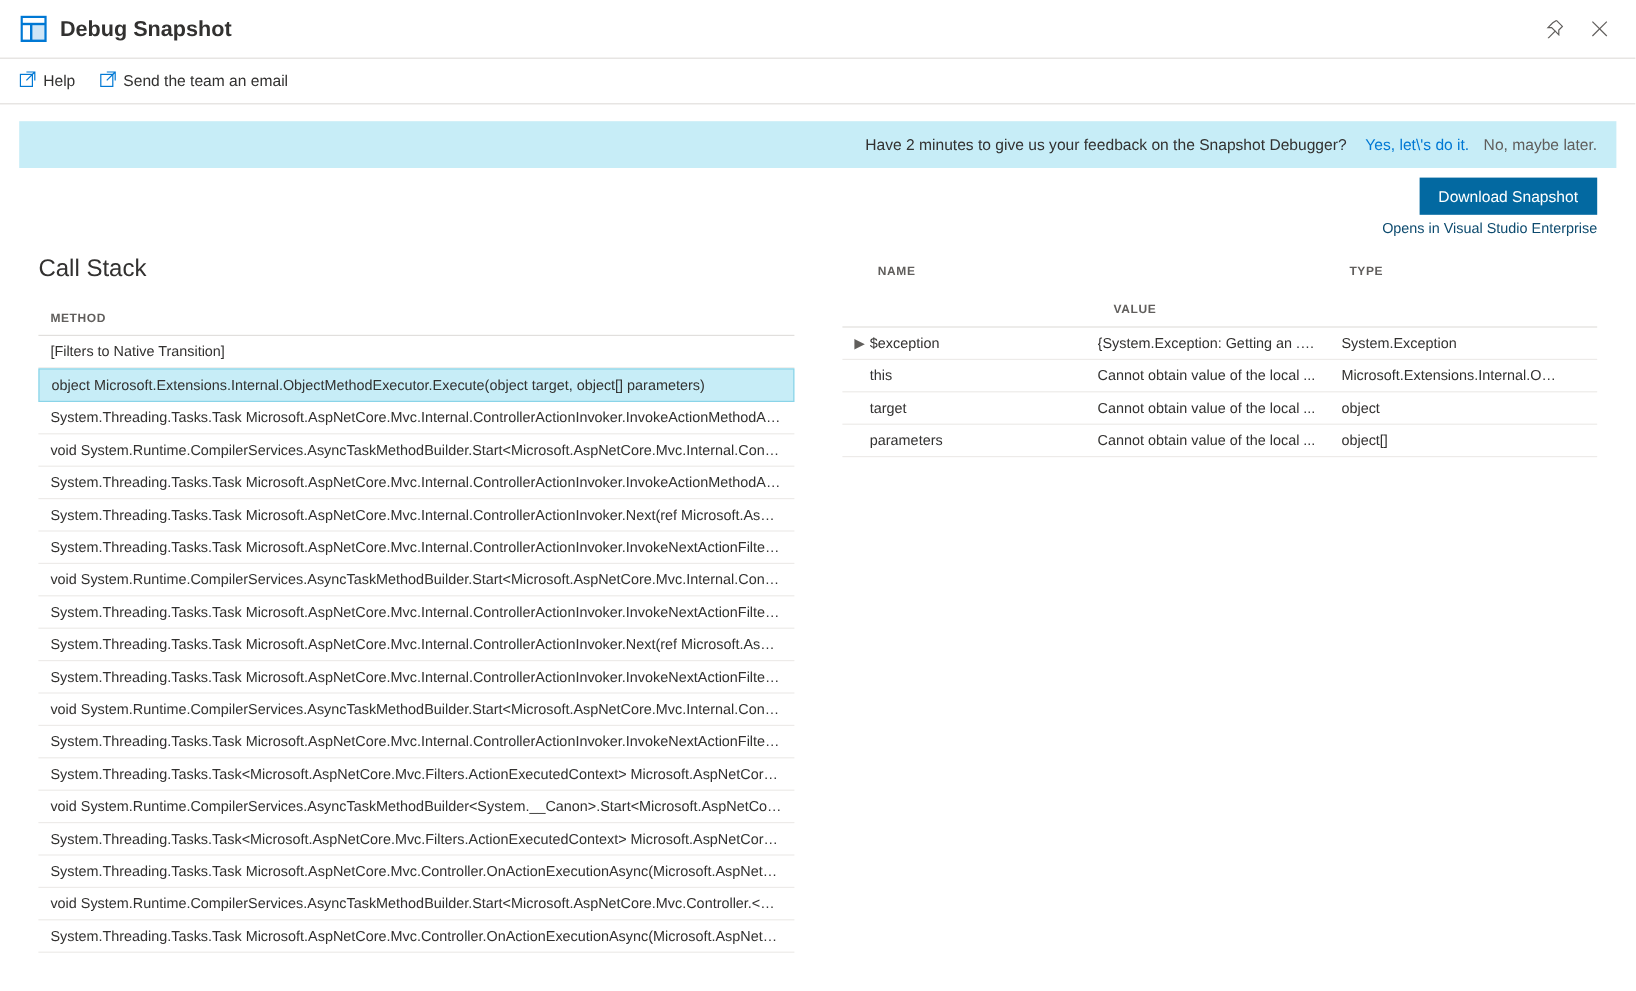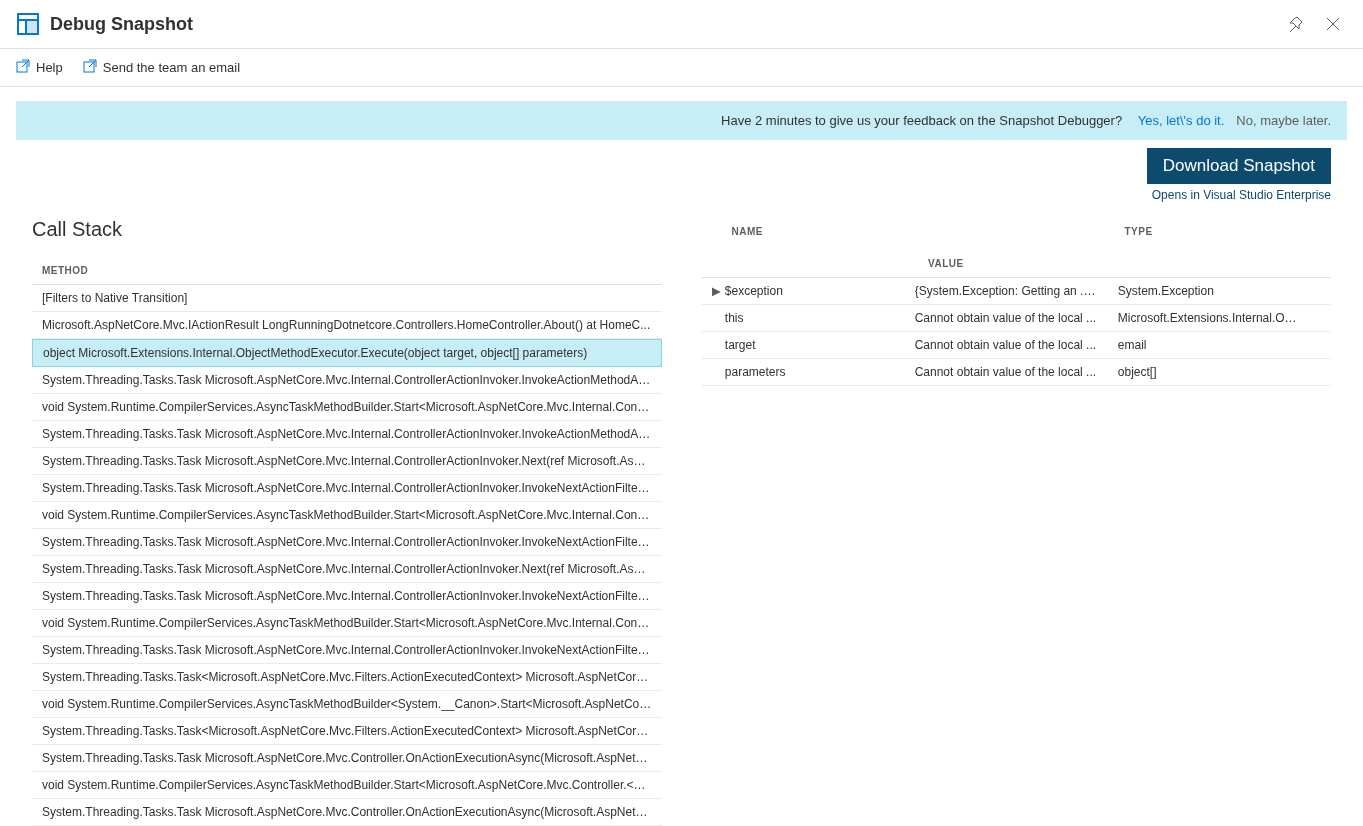"Download Snapshot" .download-btn { background: #0c4a6e -> #0369a1; font-size: 17px -> 13px }
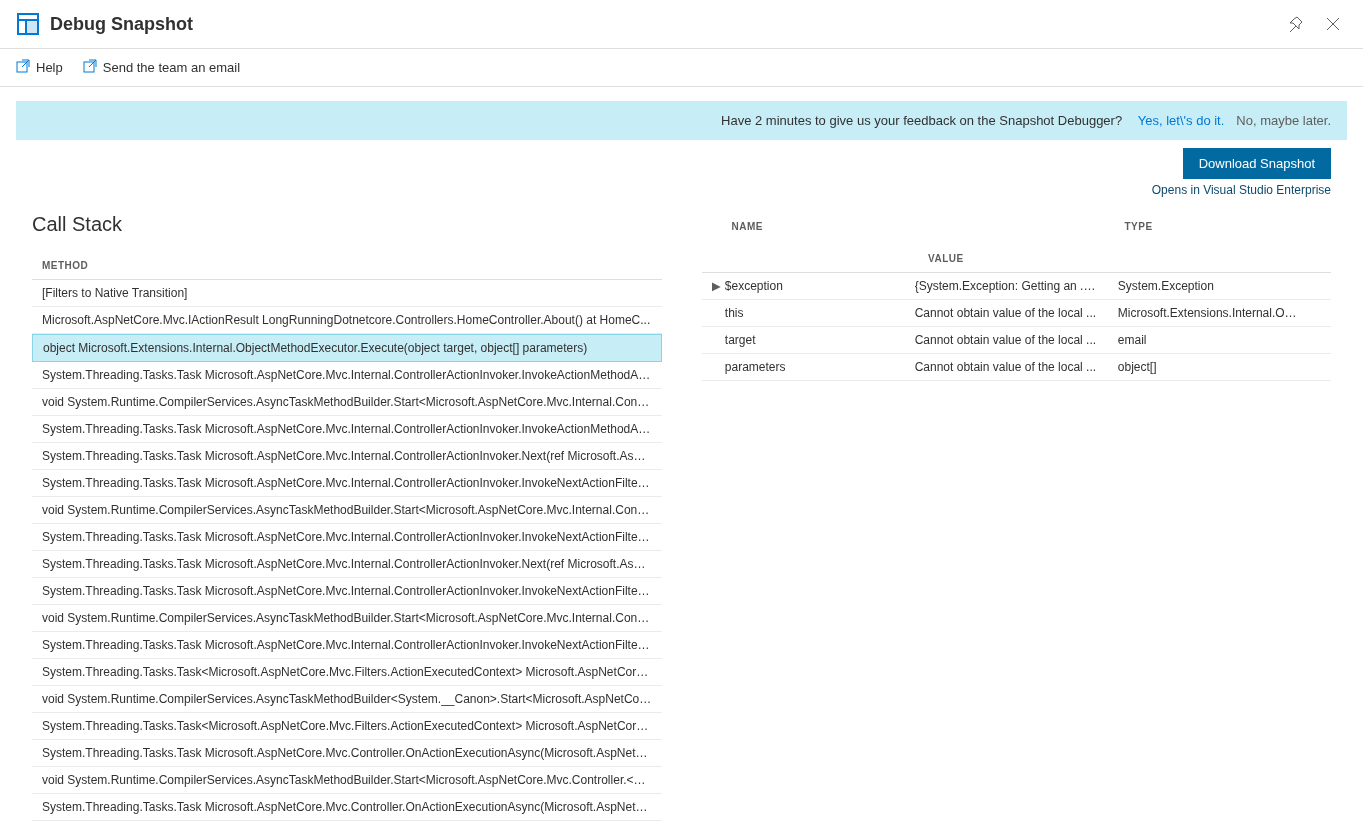"Microsoft.AspNetCore.Mvc.IActionResult" div.stack-row { html: <div>Microsoft.AspNetCore.Mvc.IActionResult LongRunningDotnetcore.Controllers.HomeController.About() at HomeC...</div> -> none }
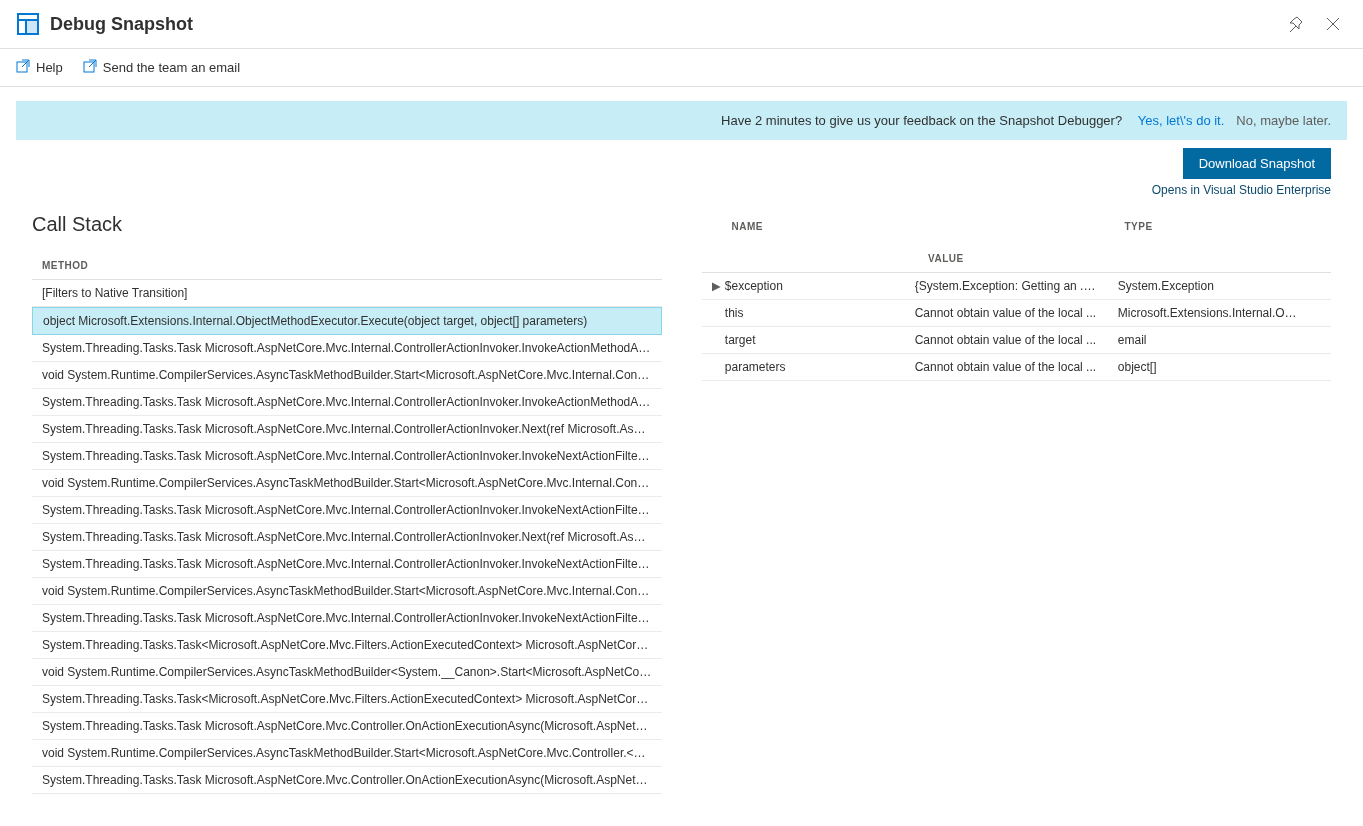"email" div { text: email -> object }
